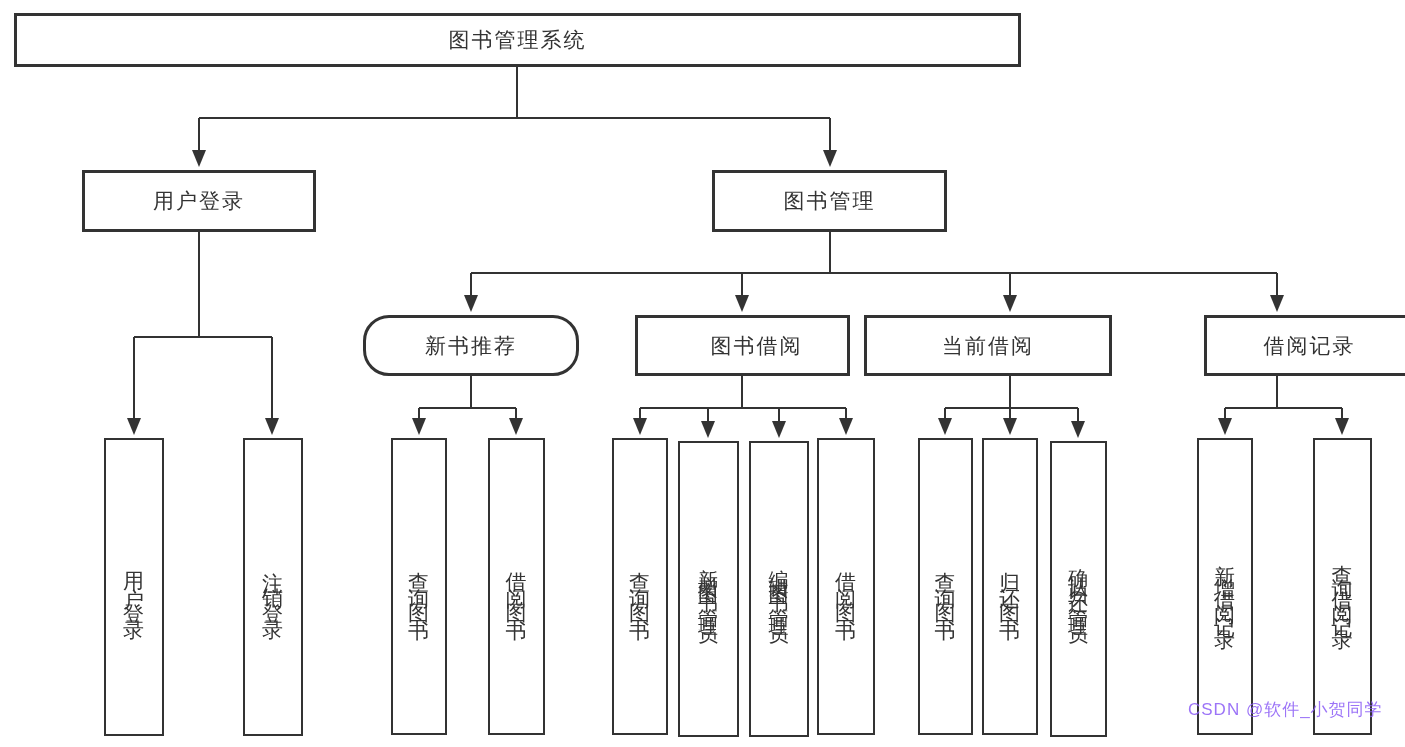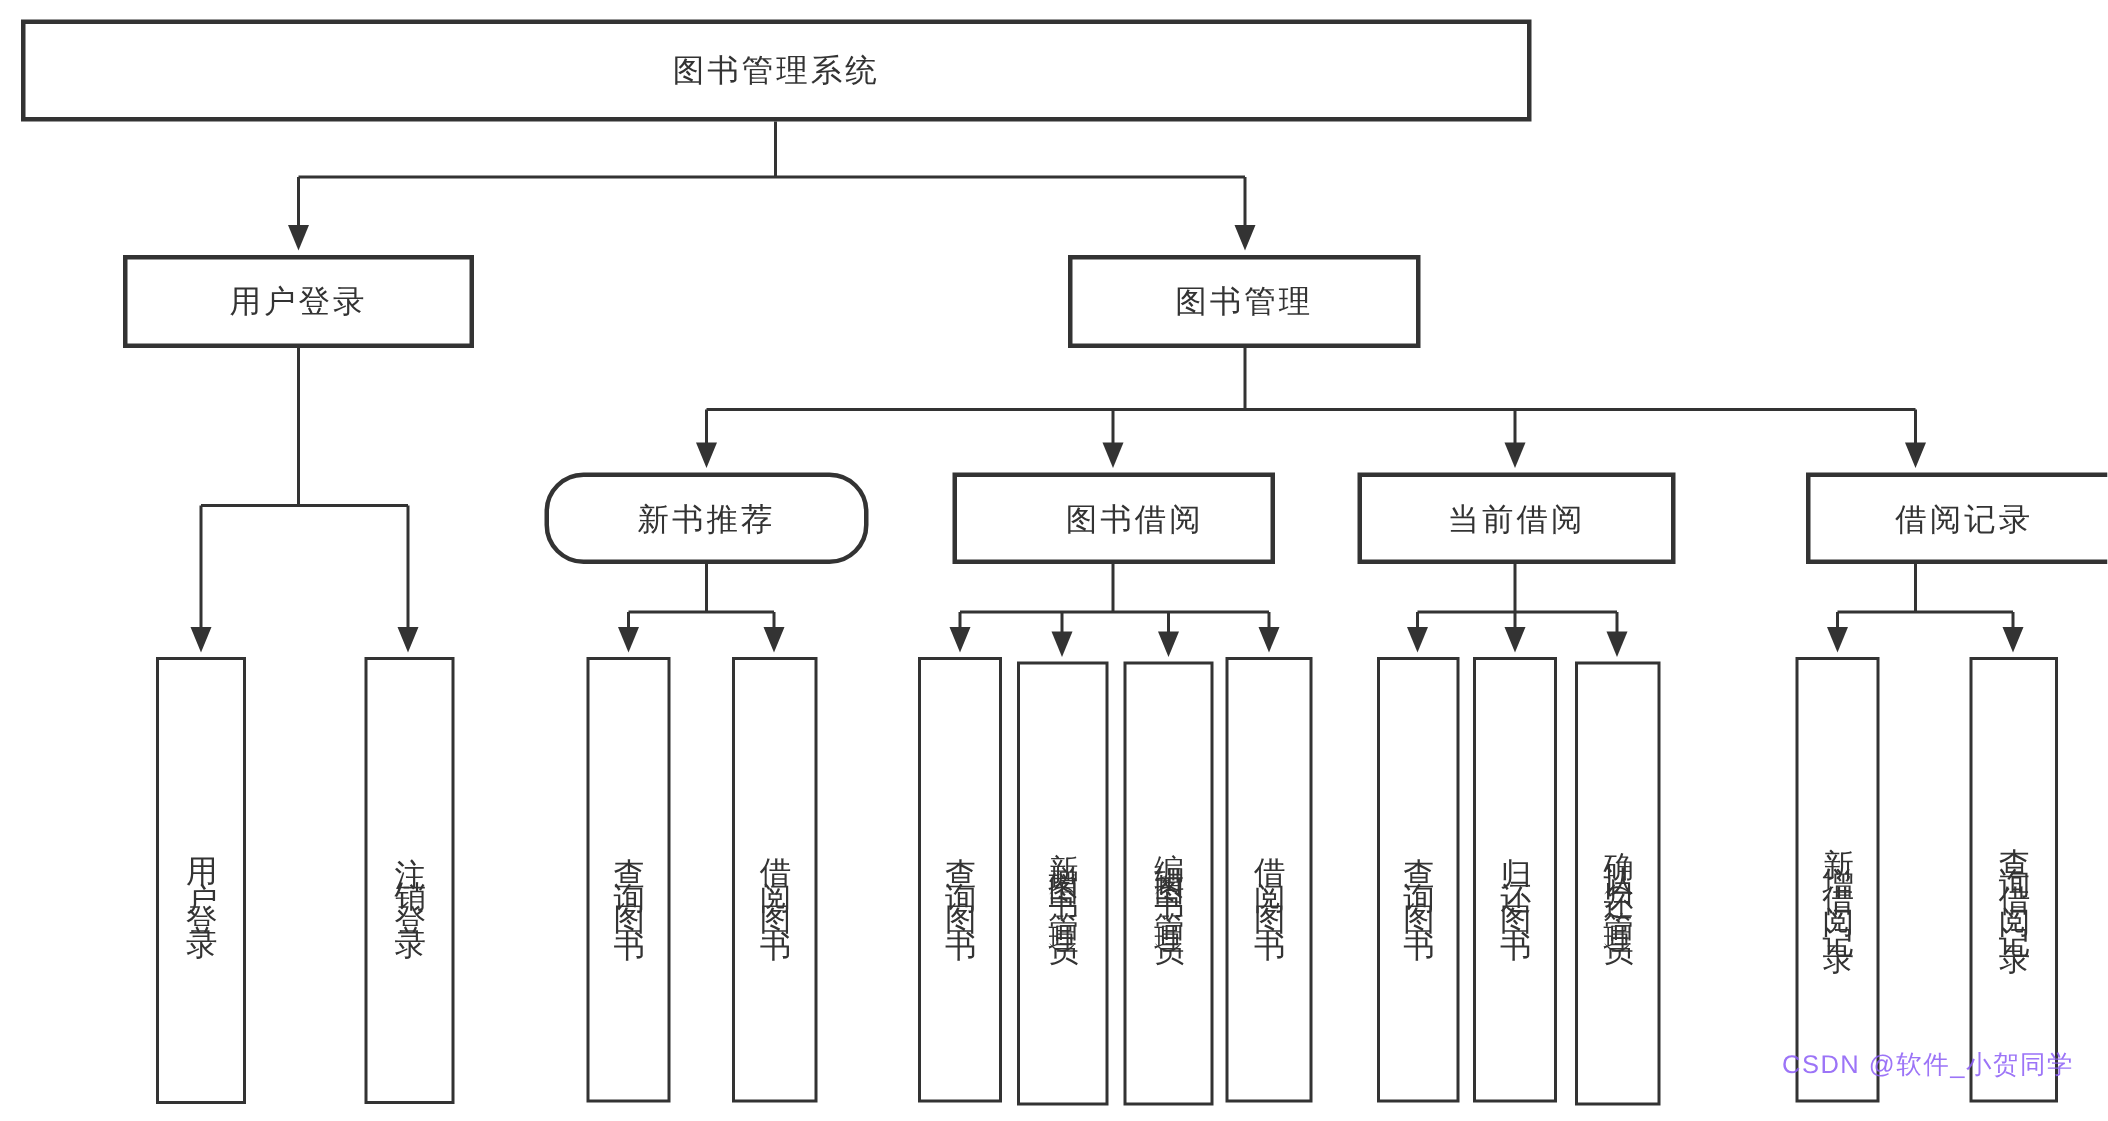"图书管理系统" div.node { height: 68px -> 54px }
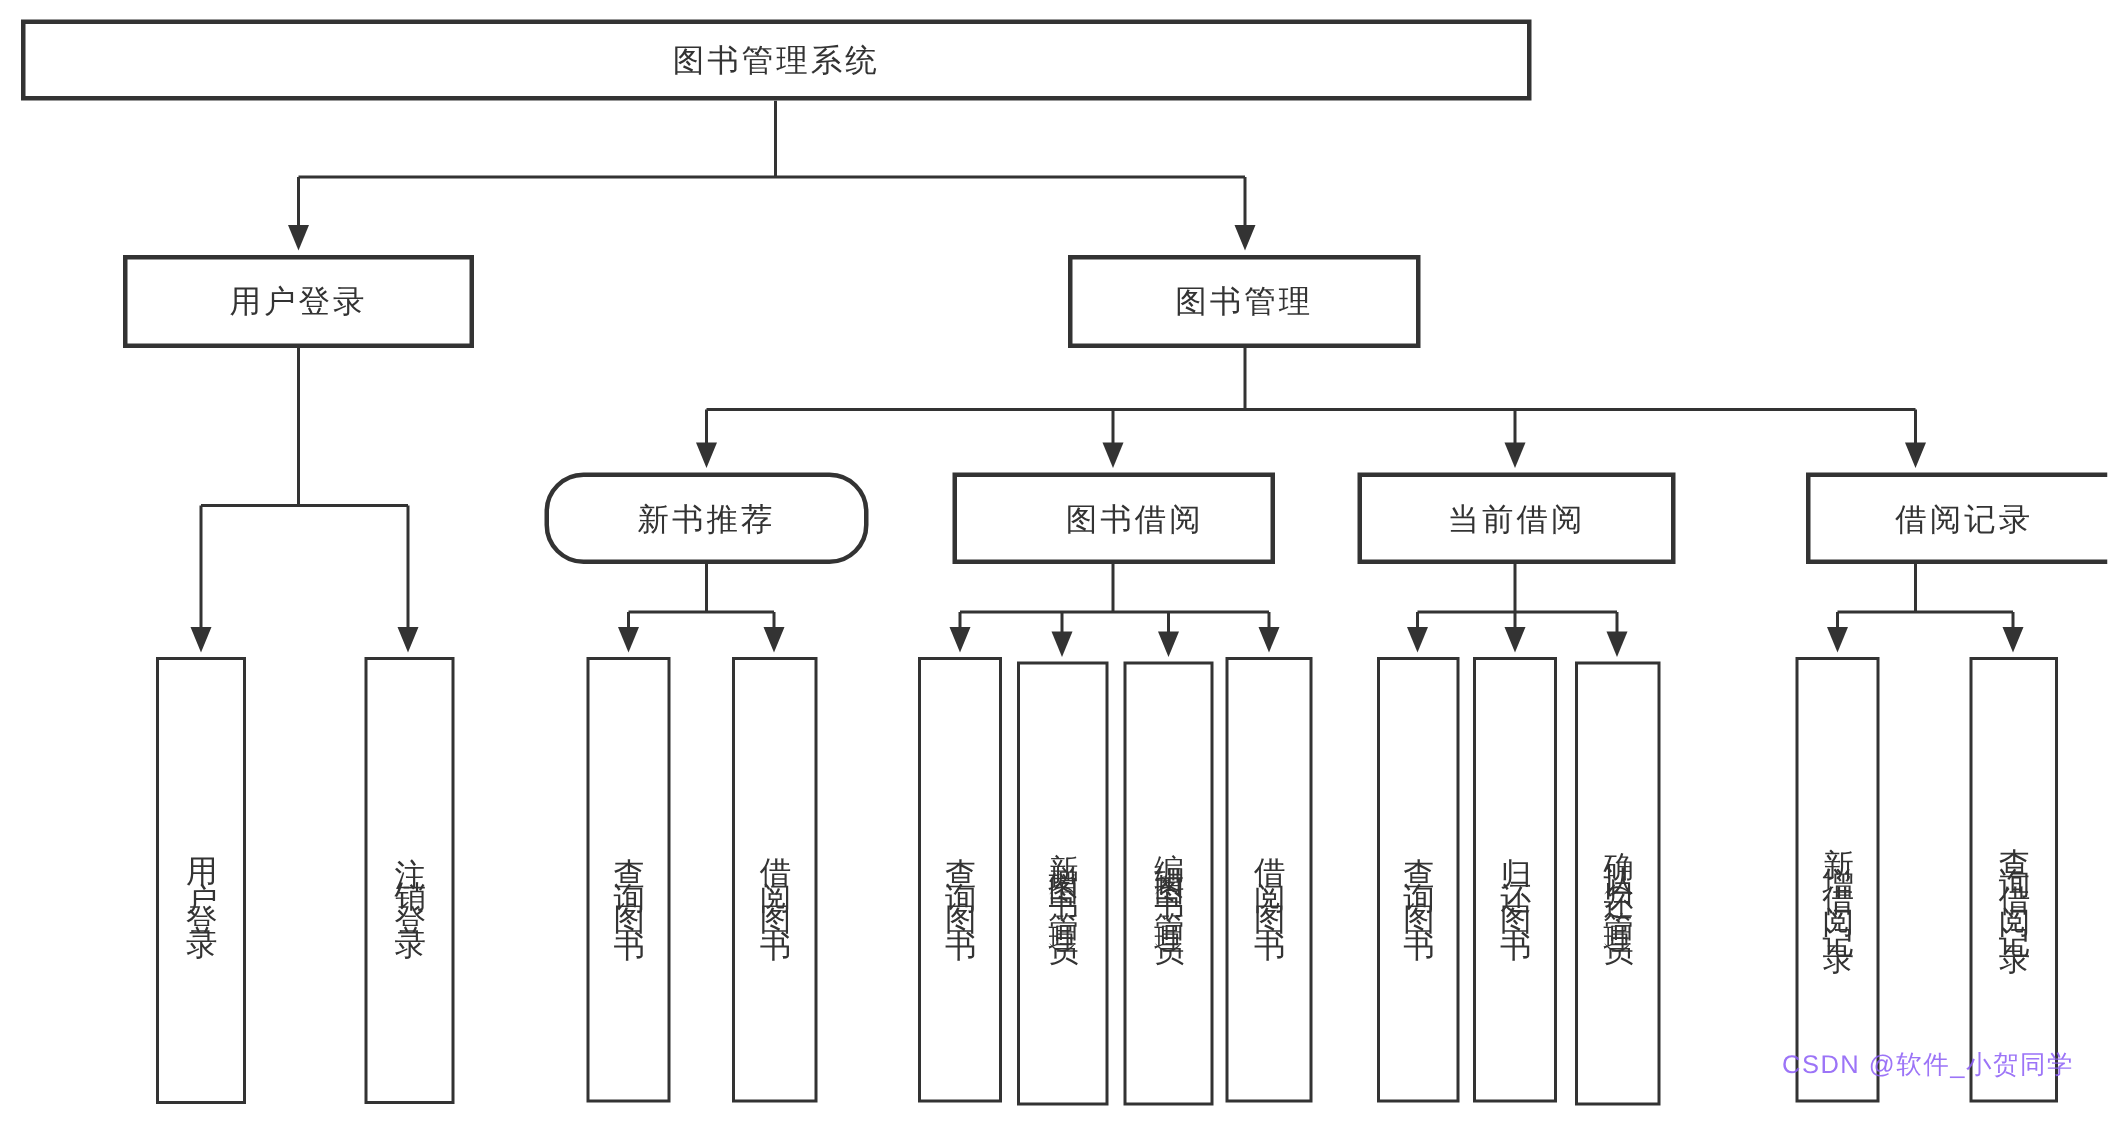"当前借阅" div.node { left: 905px -> 864px; width: 212px -> 248px }
